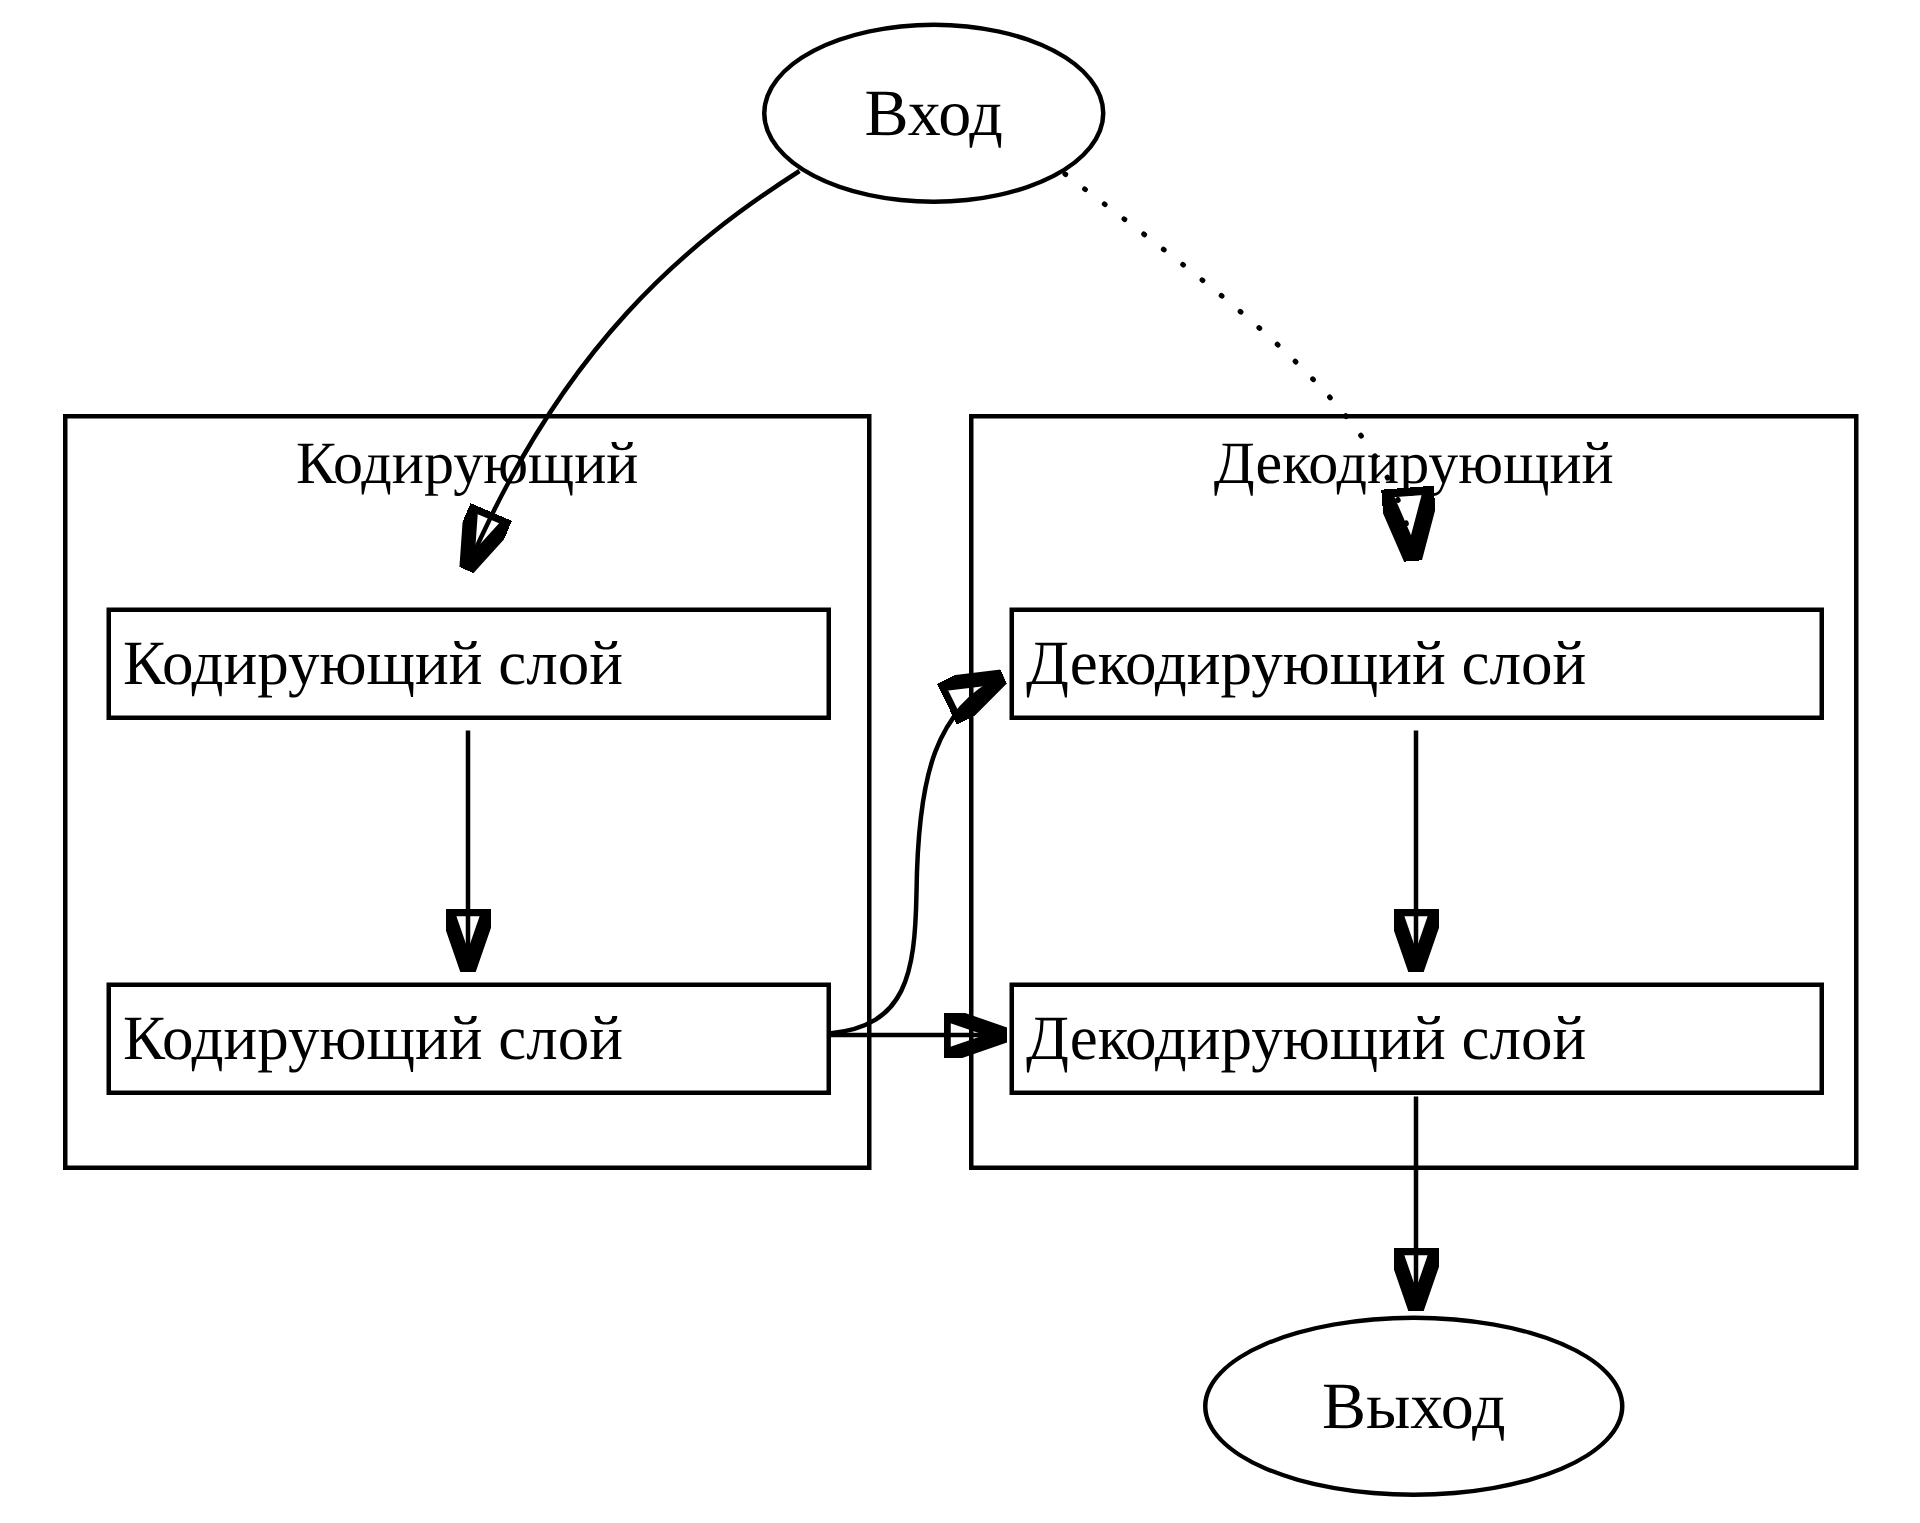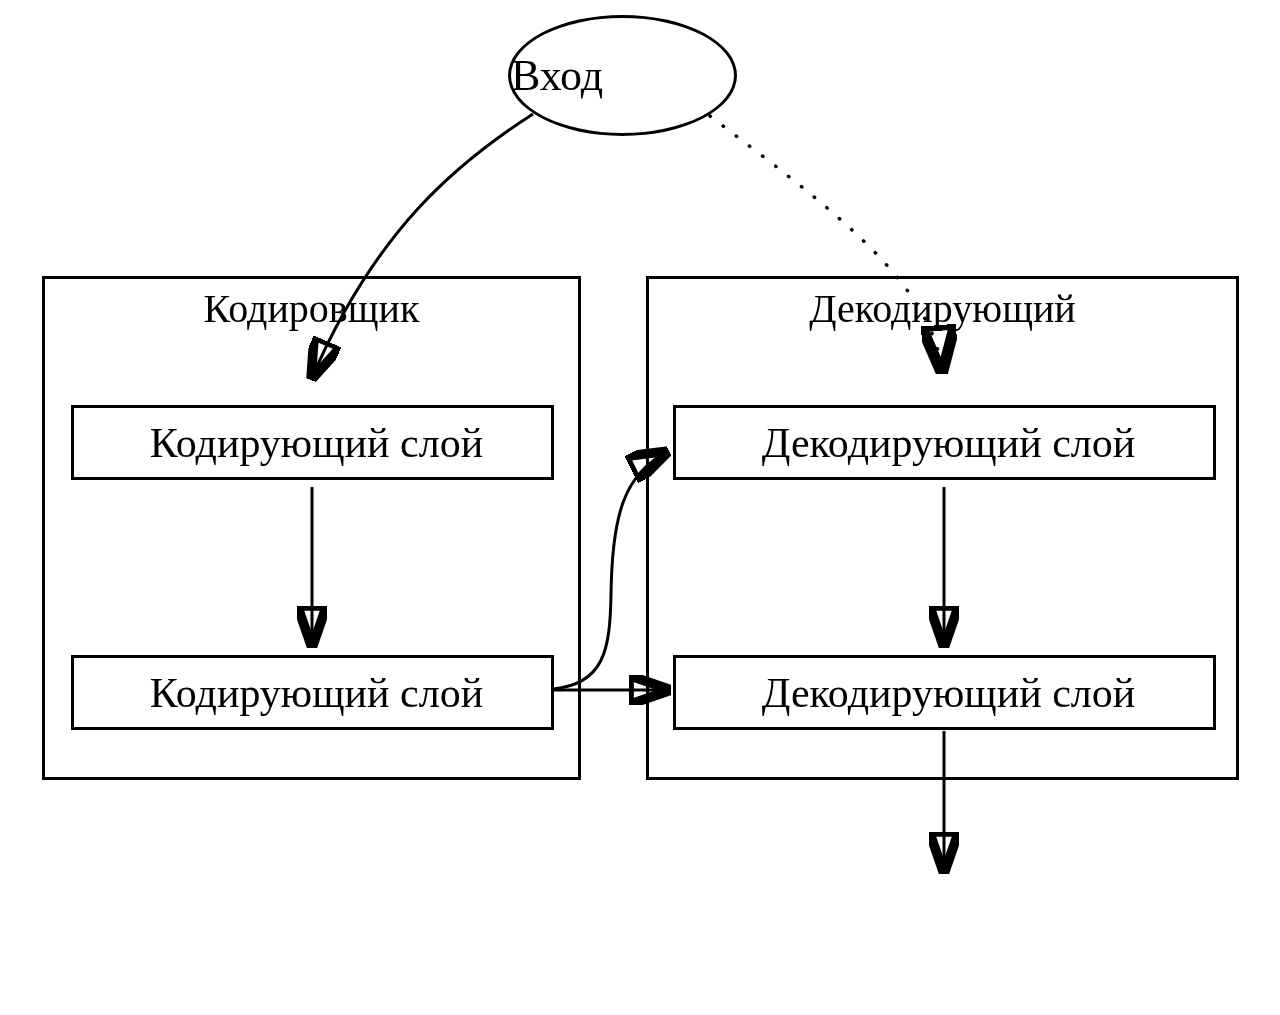"Вход" .node-ellipse { justify-content: flex-start -> center }
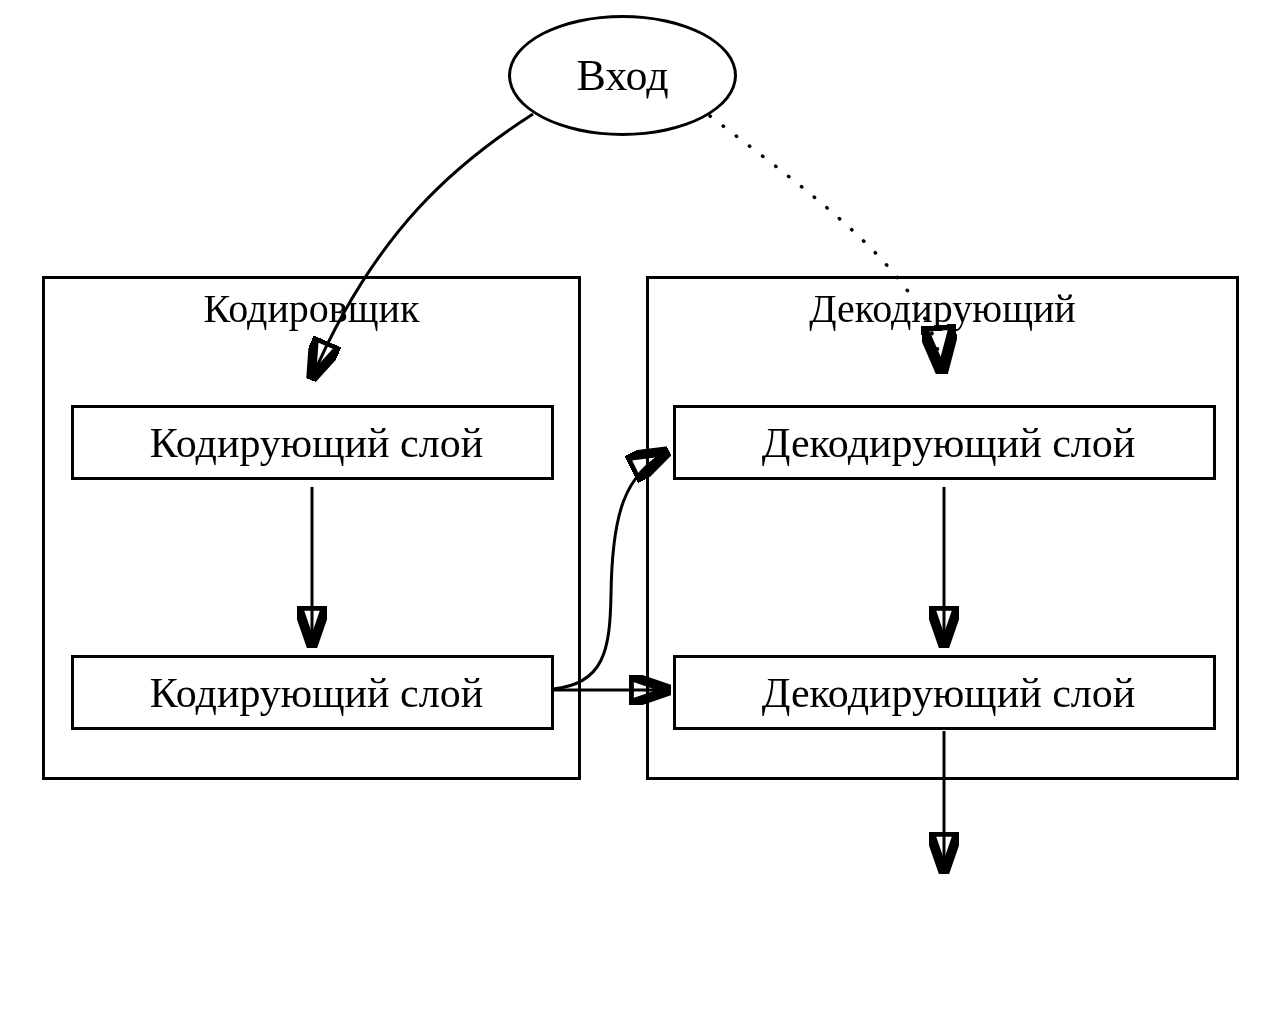"Кодировщик" div.container-title { text: Кодировщик -> Кодирующий }
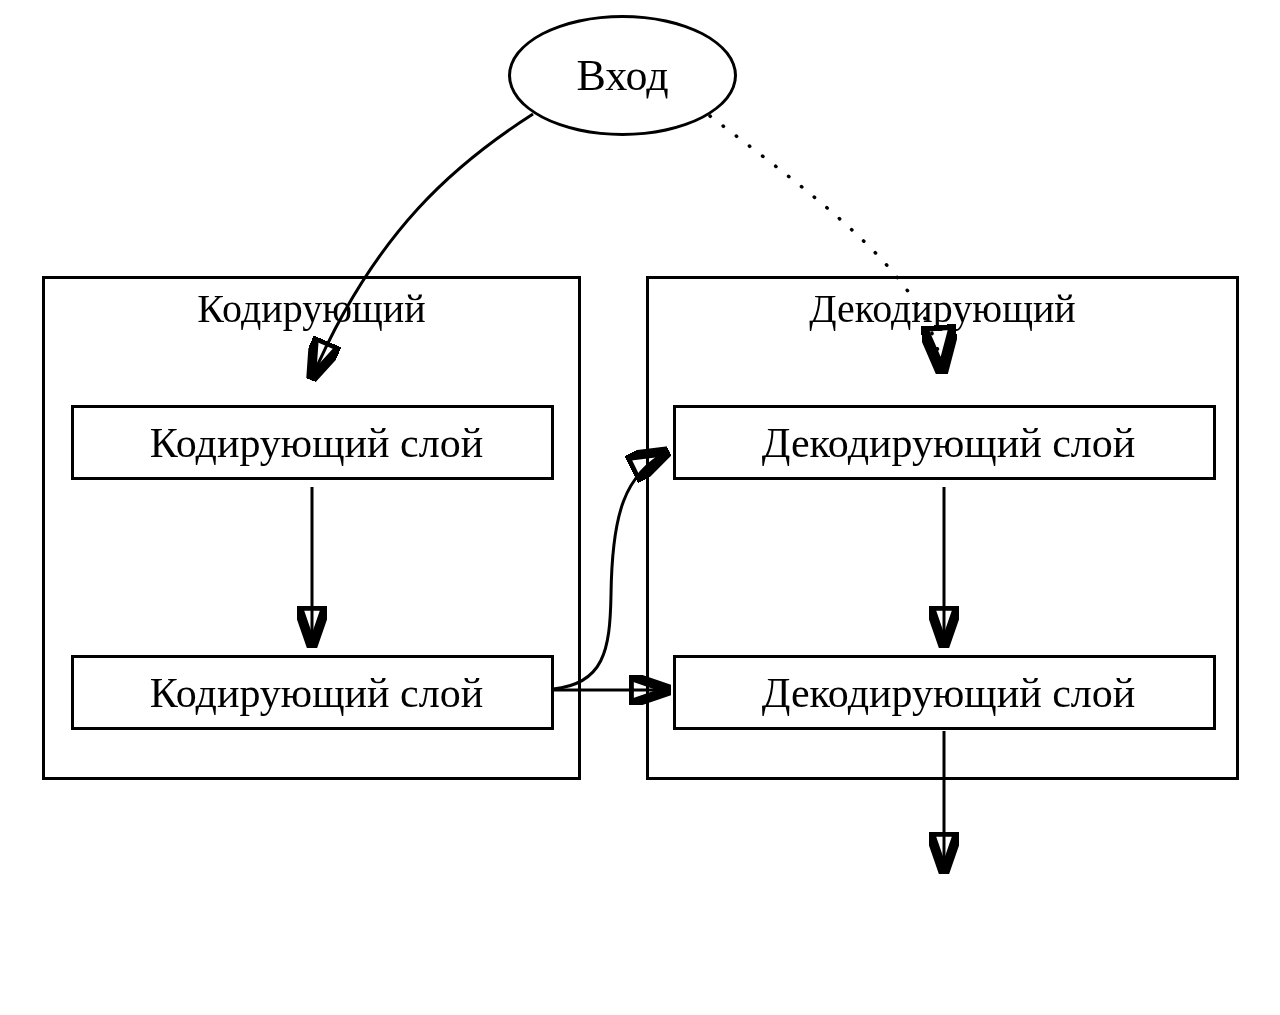"Кодирующий слой" .layer-box { justify-content: center -> flex-start }
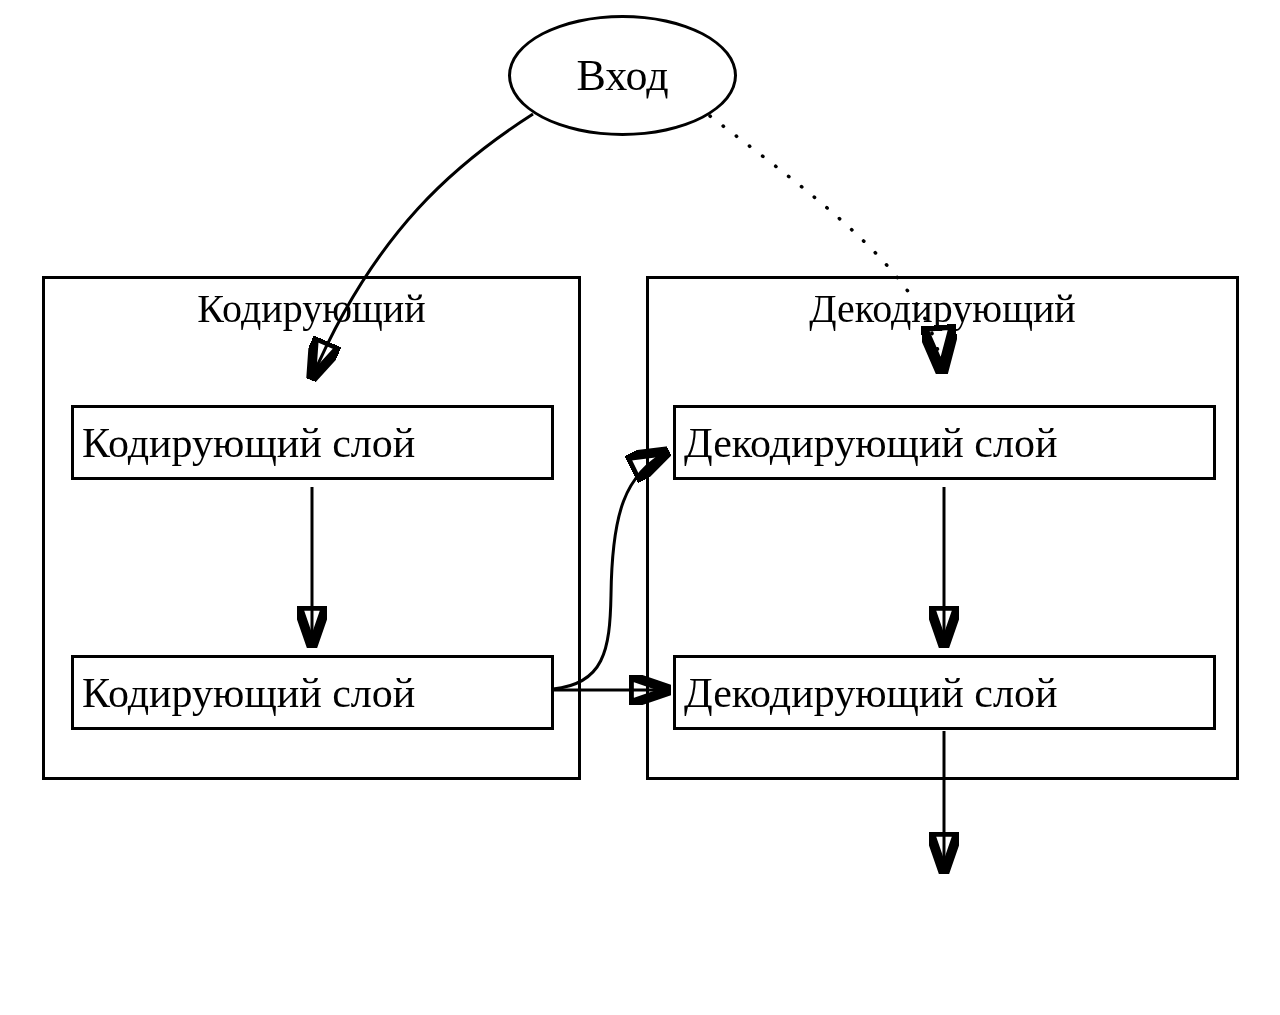"Выход" div.node-ellipse { html: none -> <div> <span>Выход</span> </div> }
